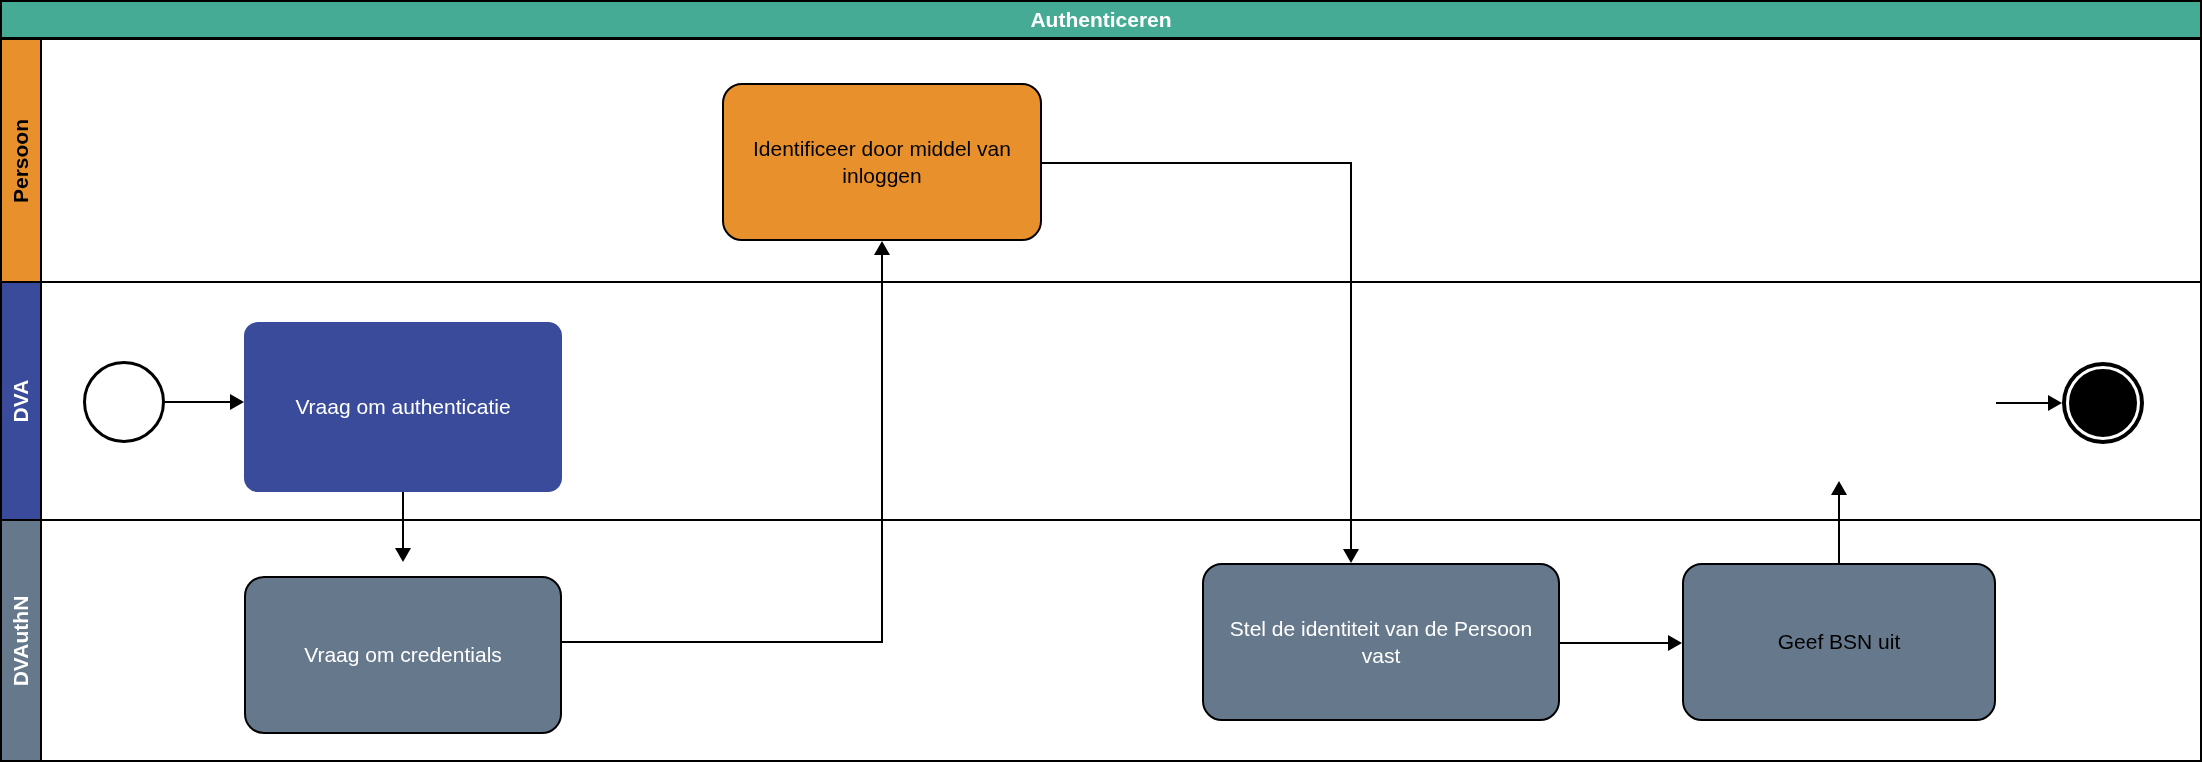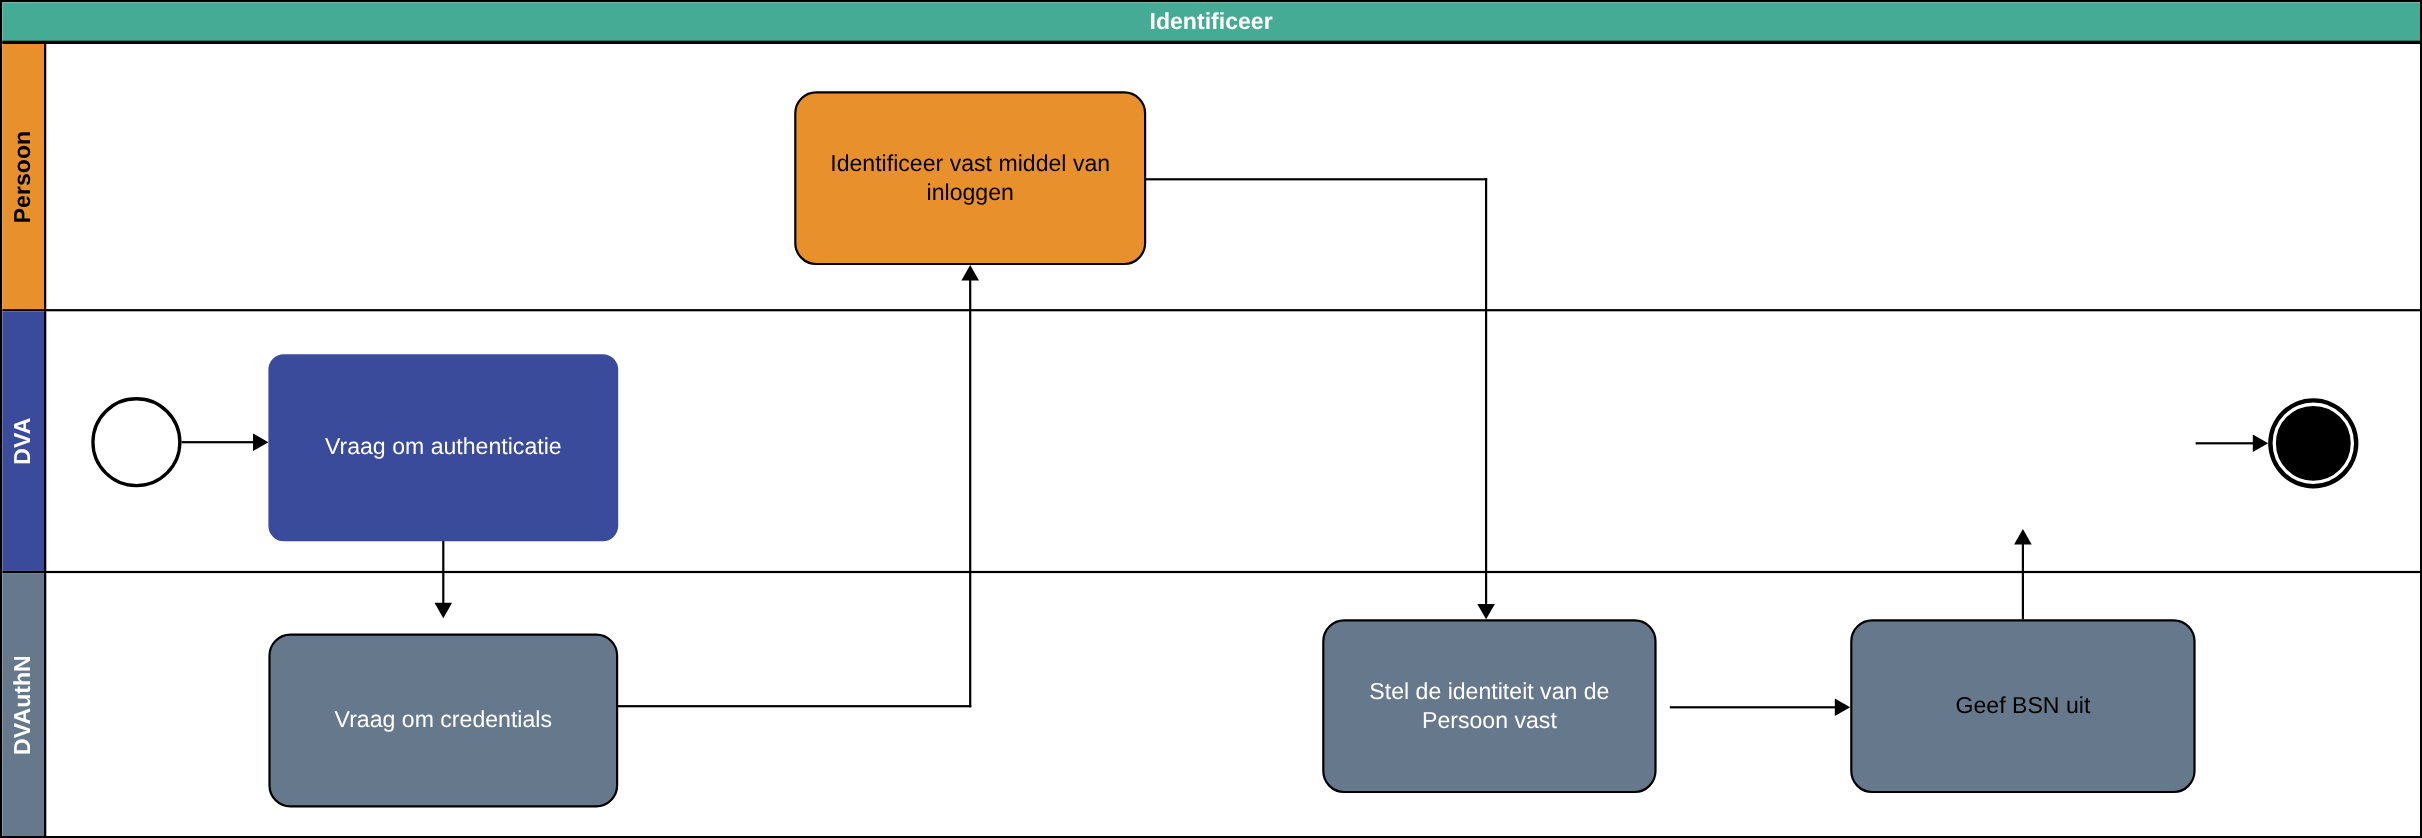"Identificeer" span { text: Identificeer -> Authenticeren }
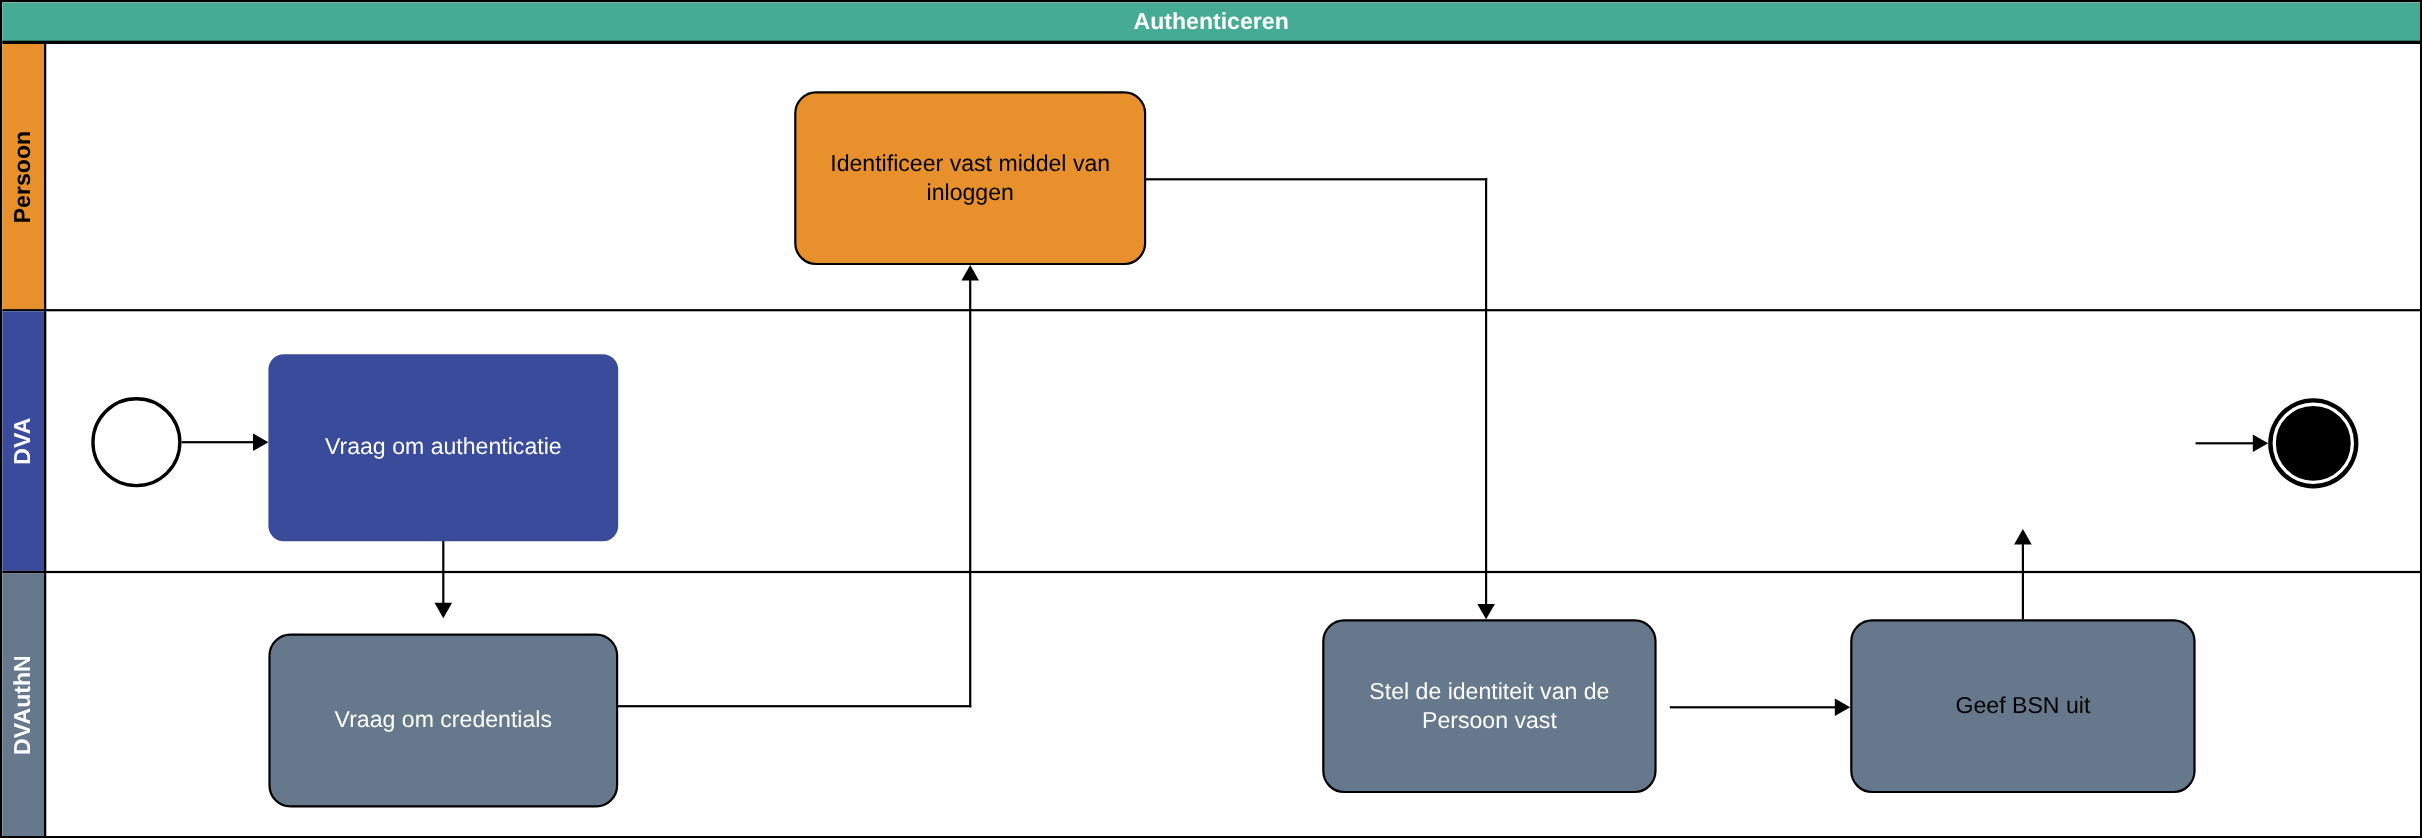"Identificeer vast middel van inloggen" span { text: vast -> door }
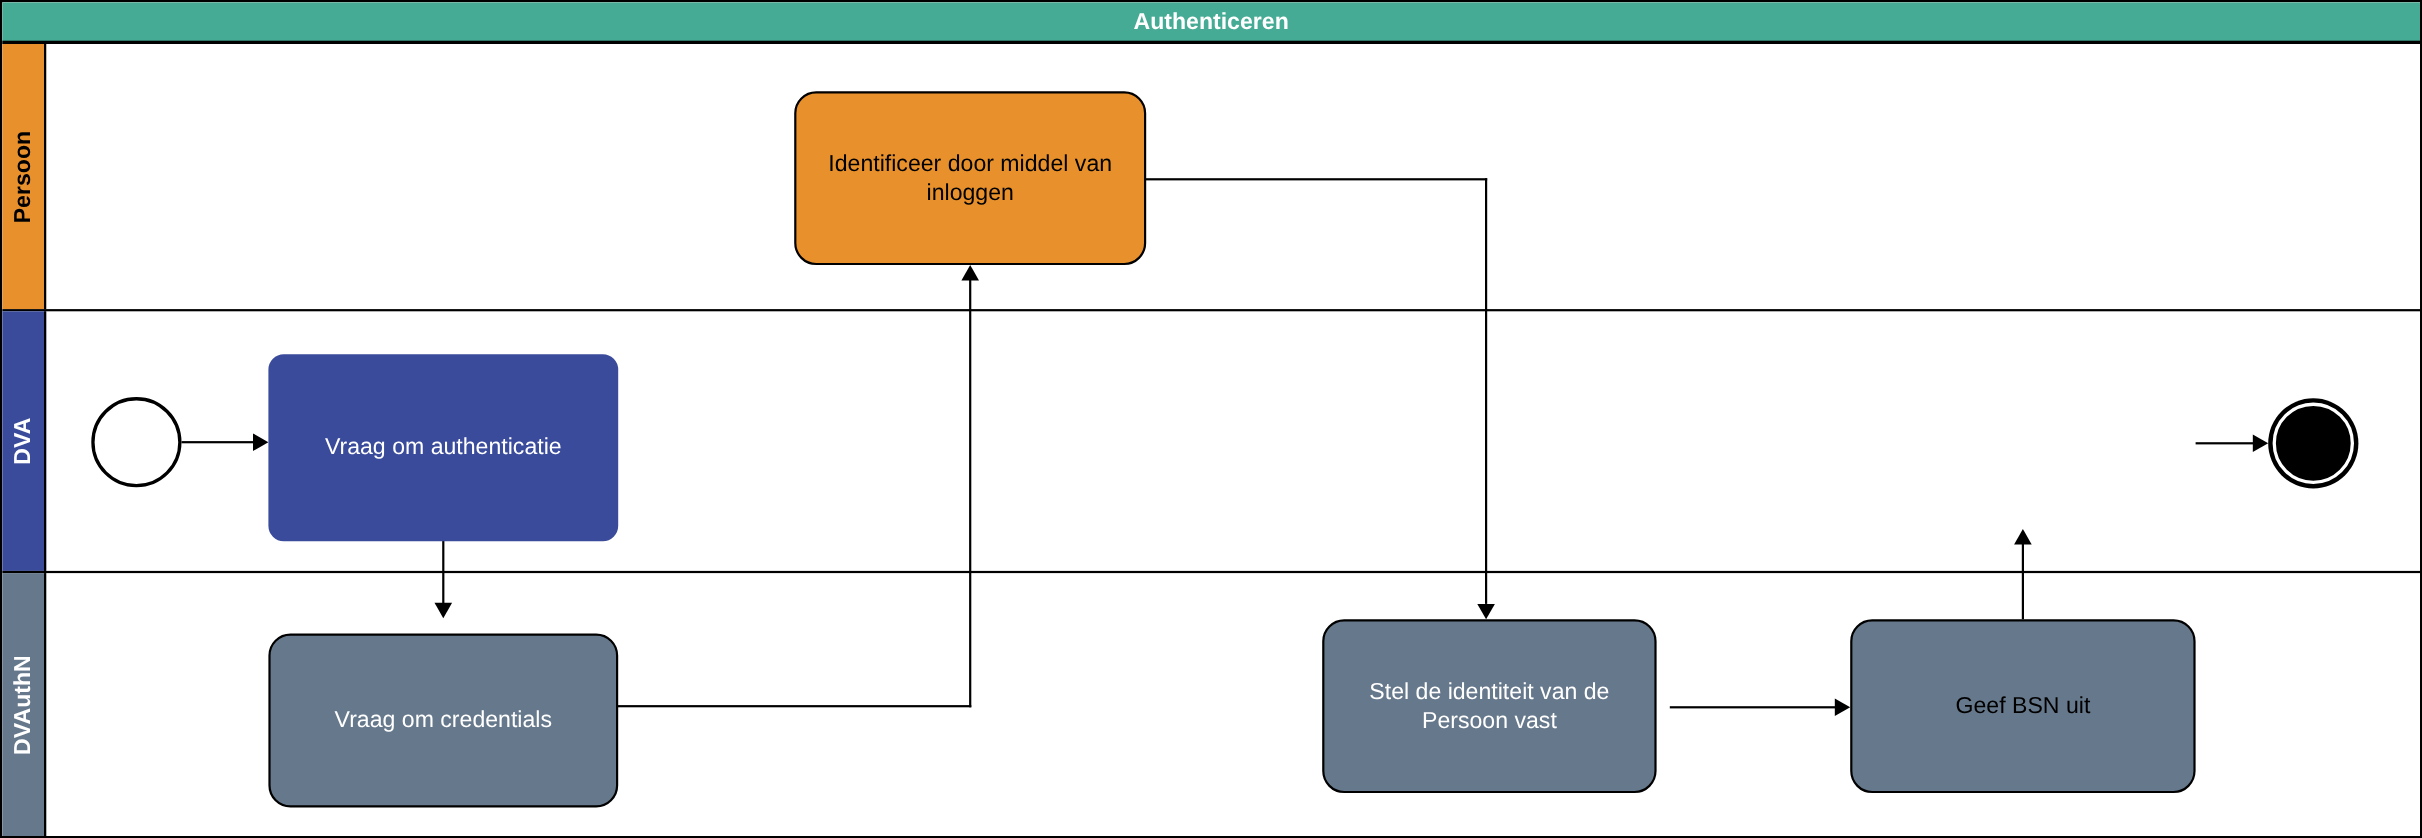"Stel de identiteit van de" #task-stel { width: 304px -> 358px }
